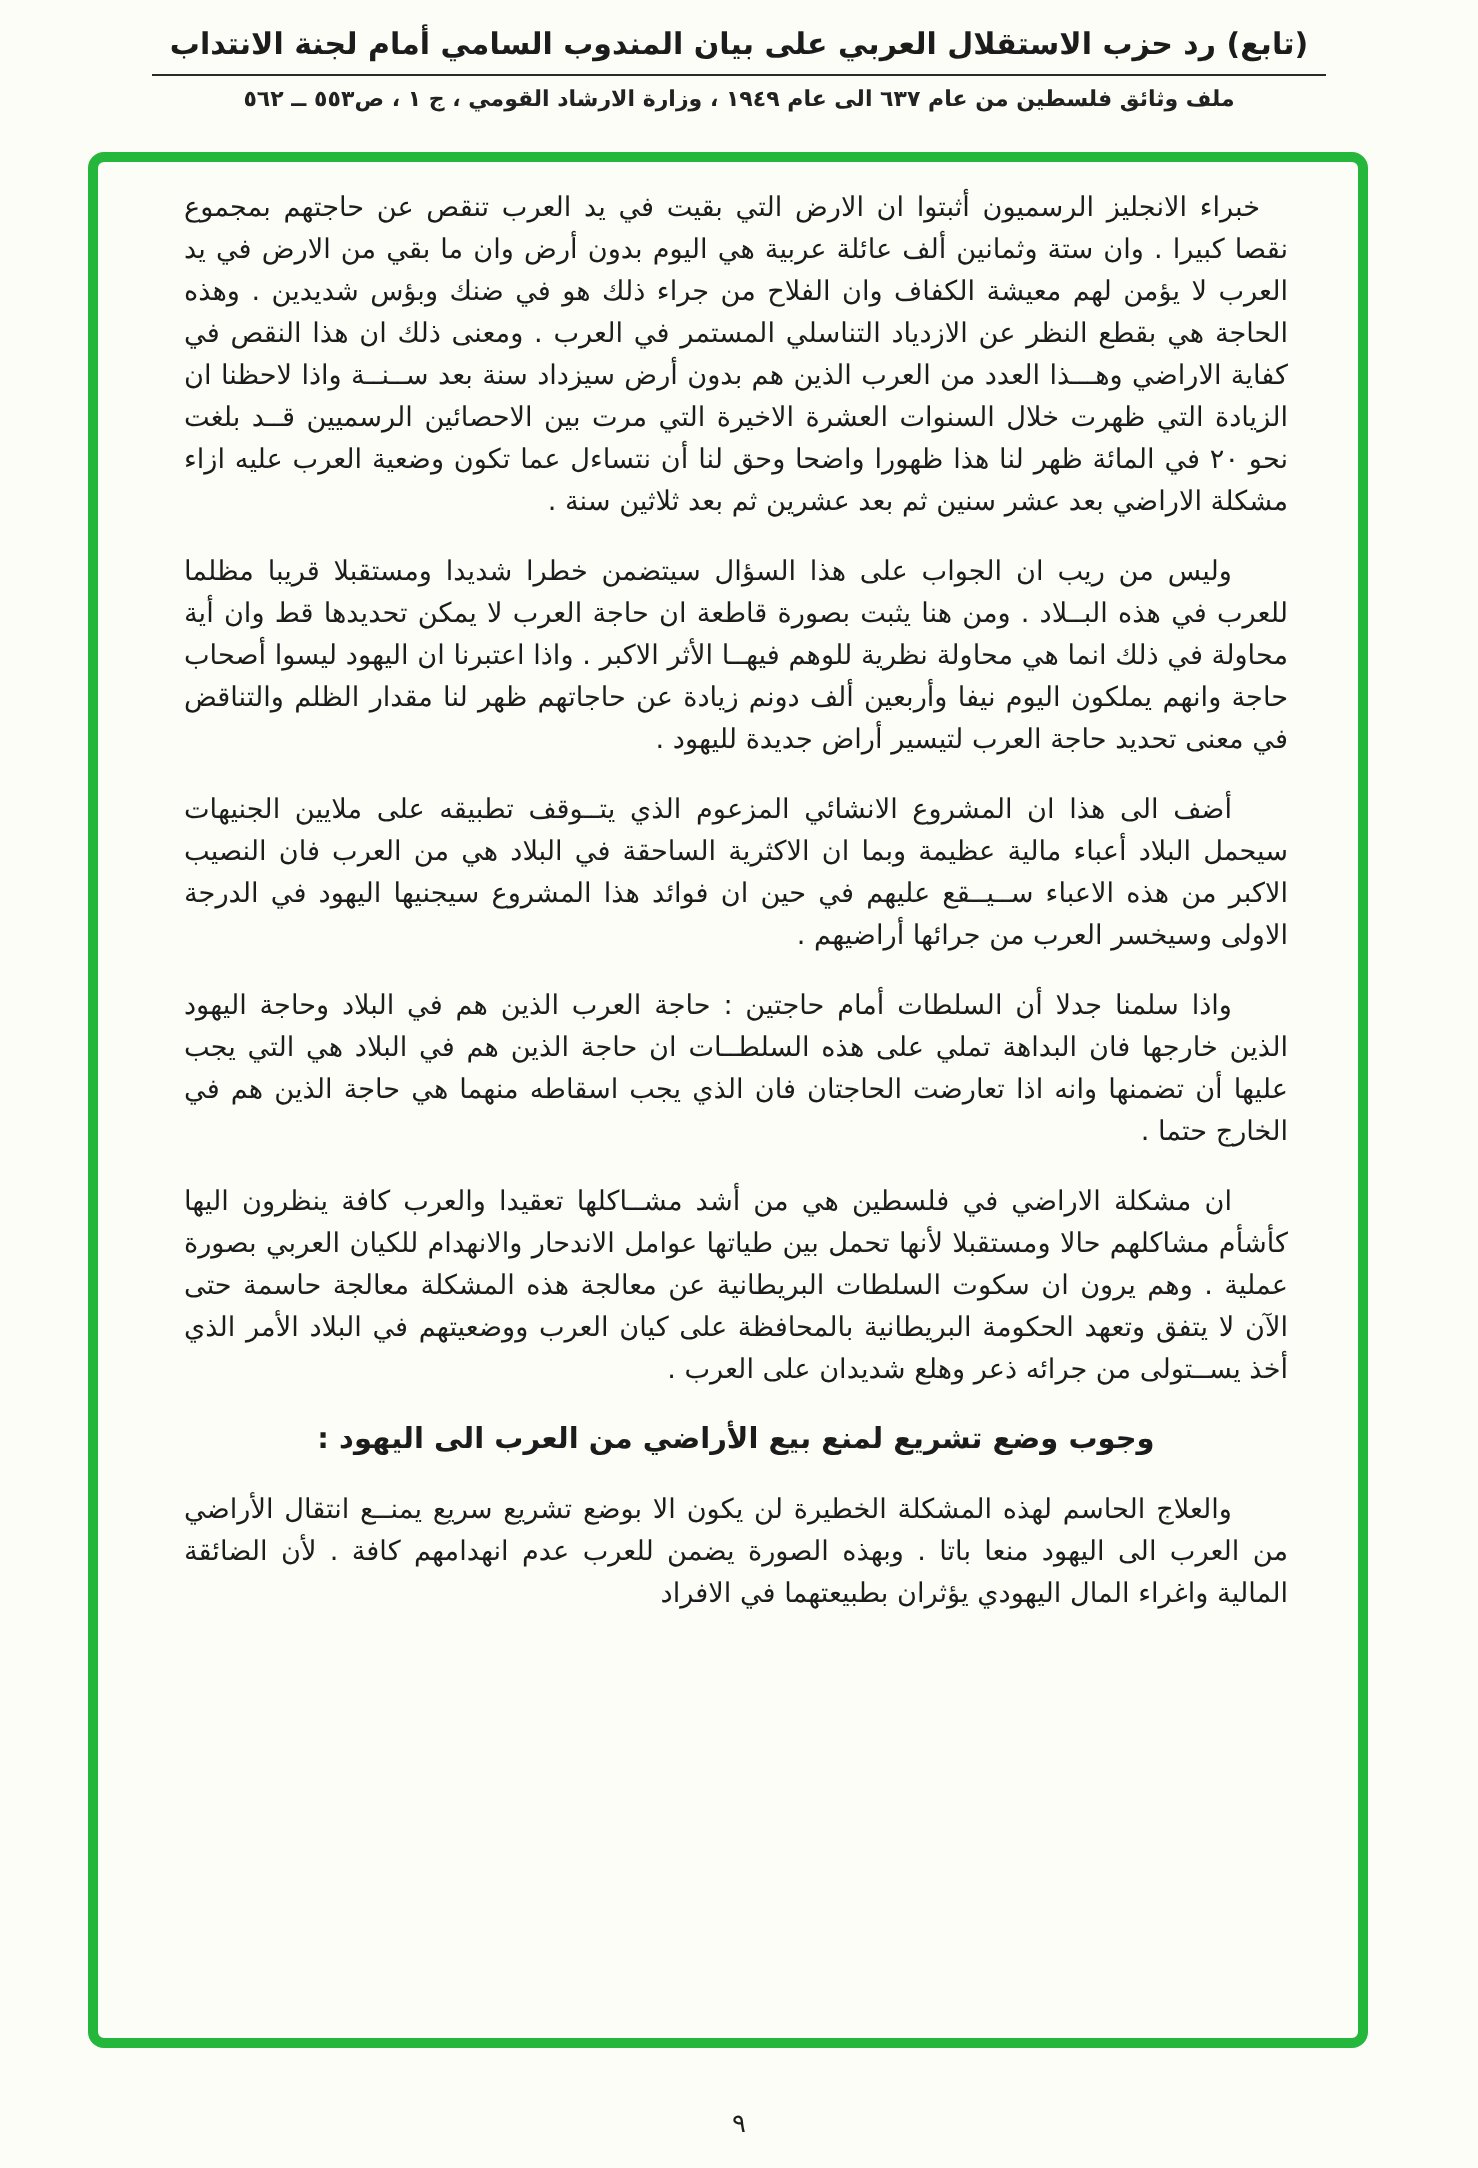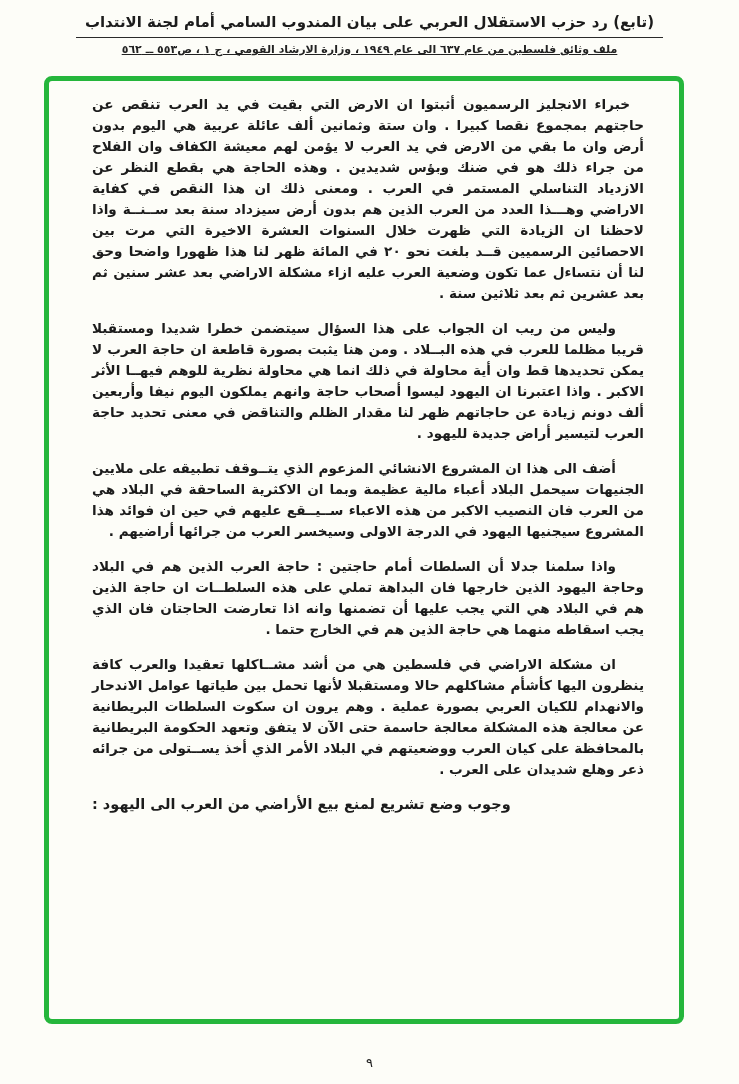"ملف وثائق فلسطين من عام" .doc-header .source-line { text-decoration: underline -> none }
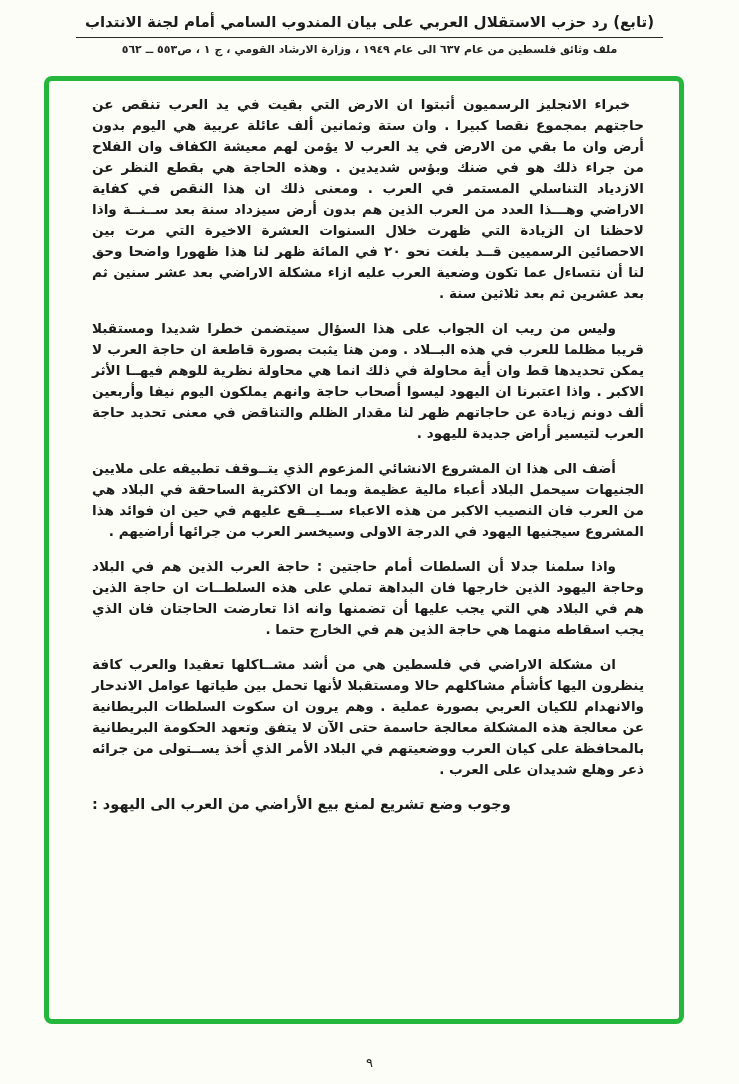"خبراء الانجليز الرسميون أثبتوا ان" .body-text p { font-weight: bold -> none }
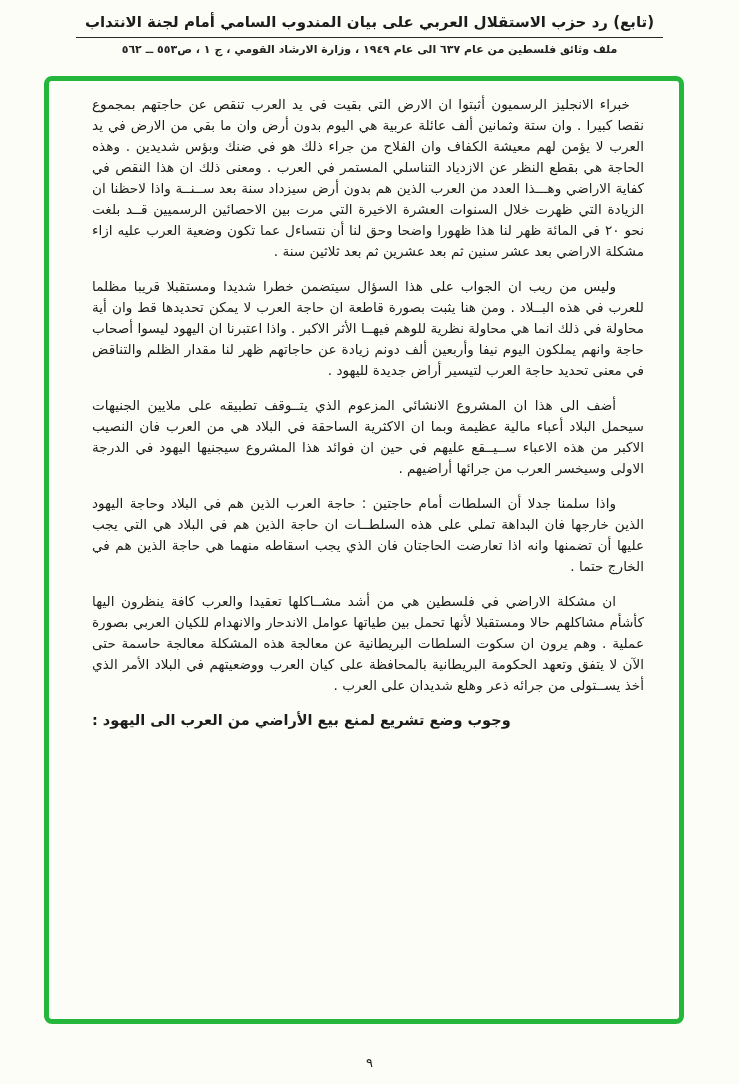"وجوب وضع تشريع لمنع بيع" .body-text h2.section-heading { text-align: left -> center }
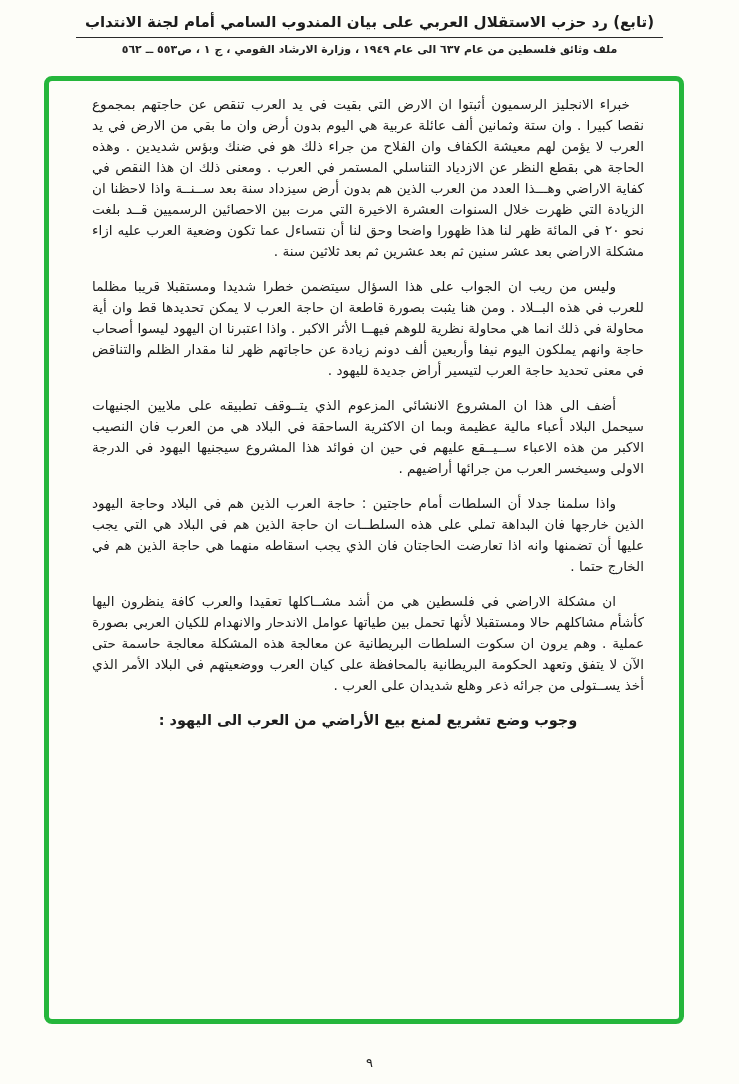"والعلاج الحاسم لهذه المشكلة الخطيرة" p.closing { html: none -> <p>والعلاج الحاسم لهذه المشكلة الخطيرة لن يكون الا بوضع تشريع سريع يمنــع انتقال الأراضي من العرب الى اليهود منعا باتا . وبهذه الصورة يضمن للعرب عدم انهدامهم كافة . لأن الضائقة المالية واغراء المال اليهودي يؤثران بطبيعتهما في الافراد</p> }
